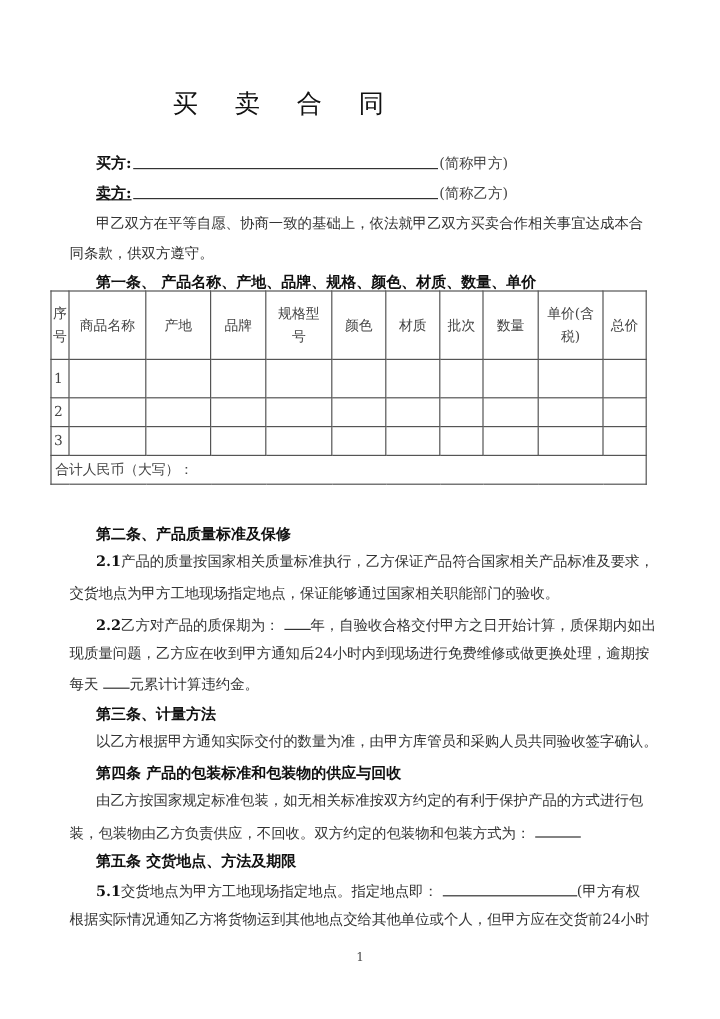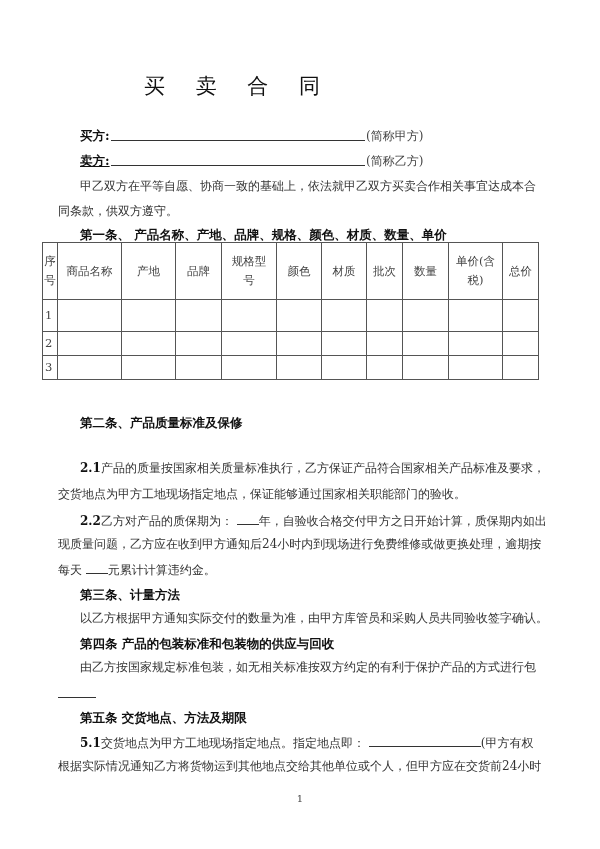"合计人民币（大写）：" tr.rs { html: none -> <tr> <td>合计人民币（大写）：</td> </tr> }
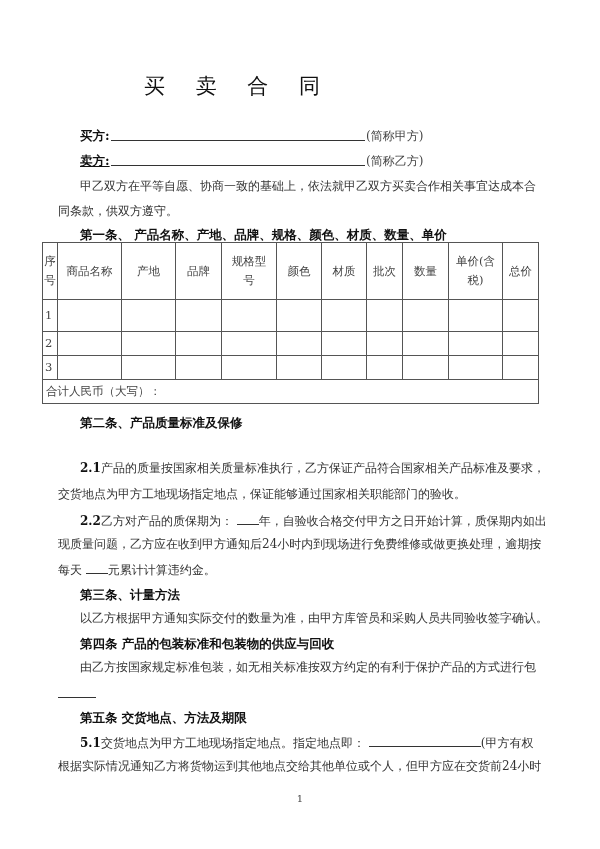"第二条、产品质量标准及保修" div.abs { top: 415px -> 437px }
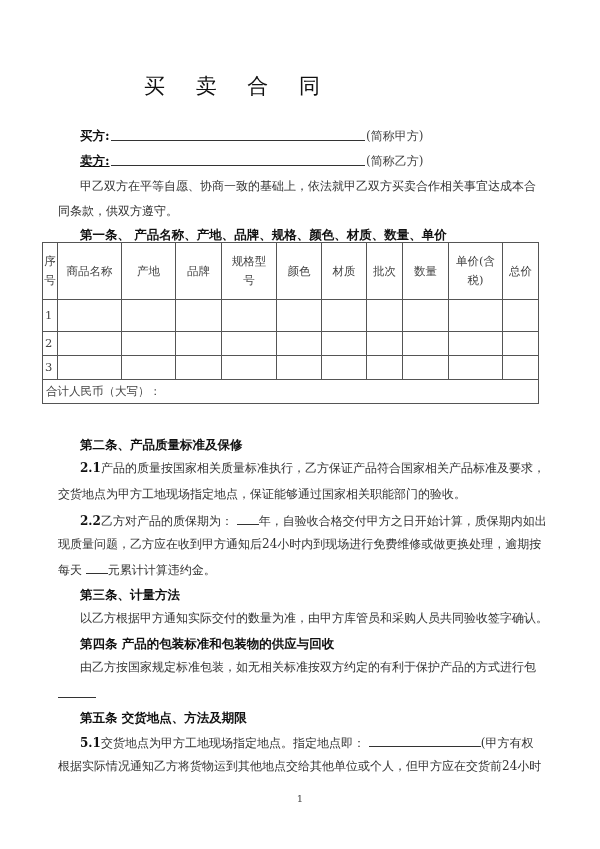"装，包装物由乙方负责供应，不回收。双方约定的包装物和包装方式为：" span { html: none -> <span>装，包装物由乙方负责供应，不回收。双方约定的包装物和包装方式为：</span> }
